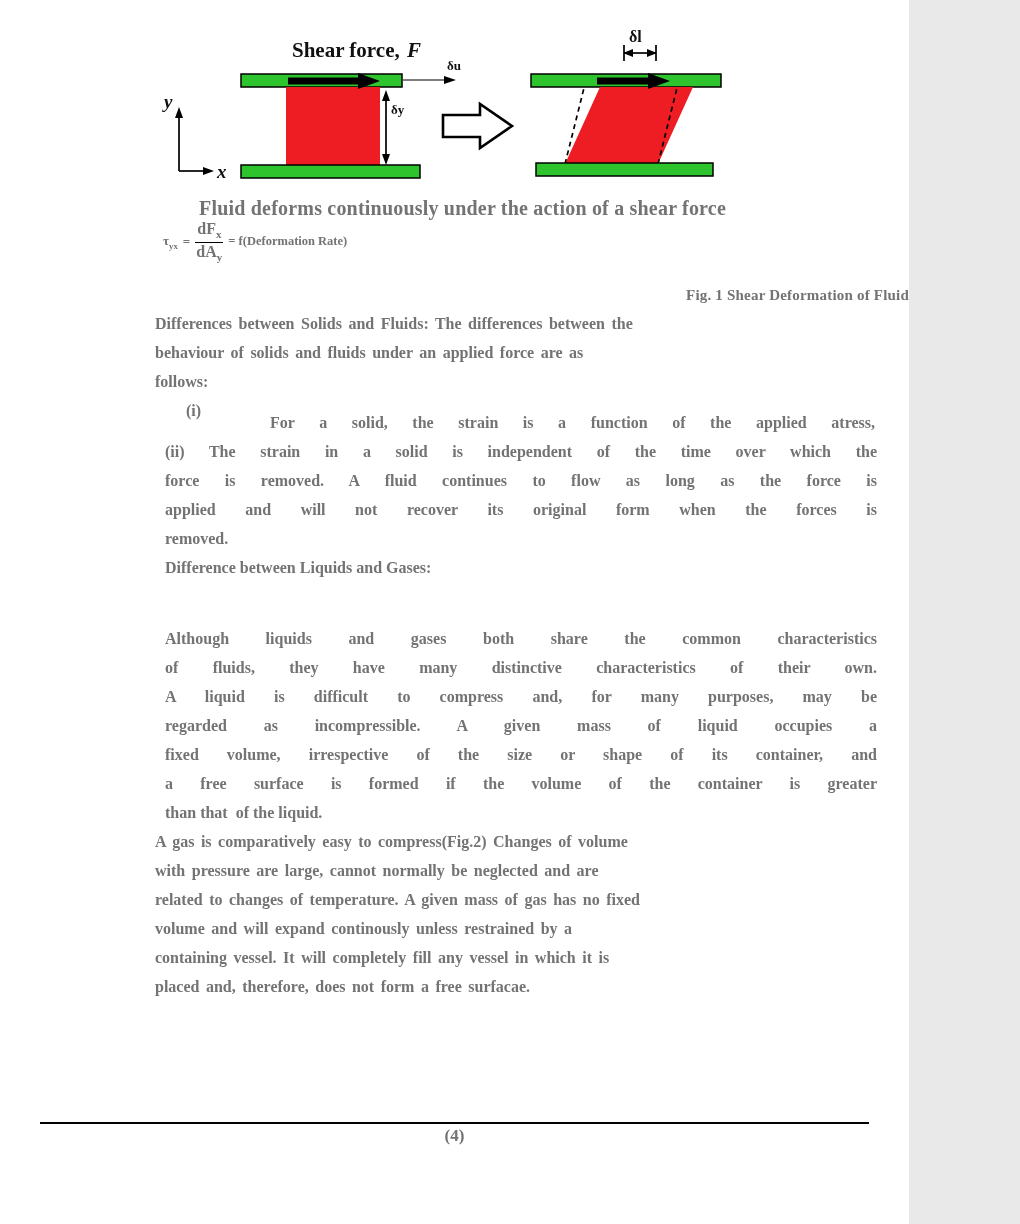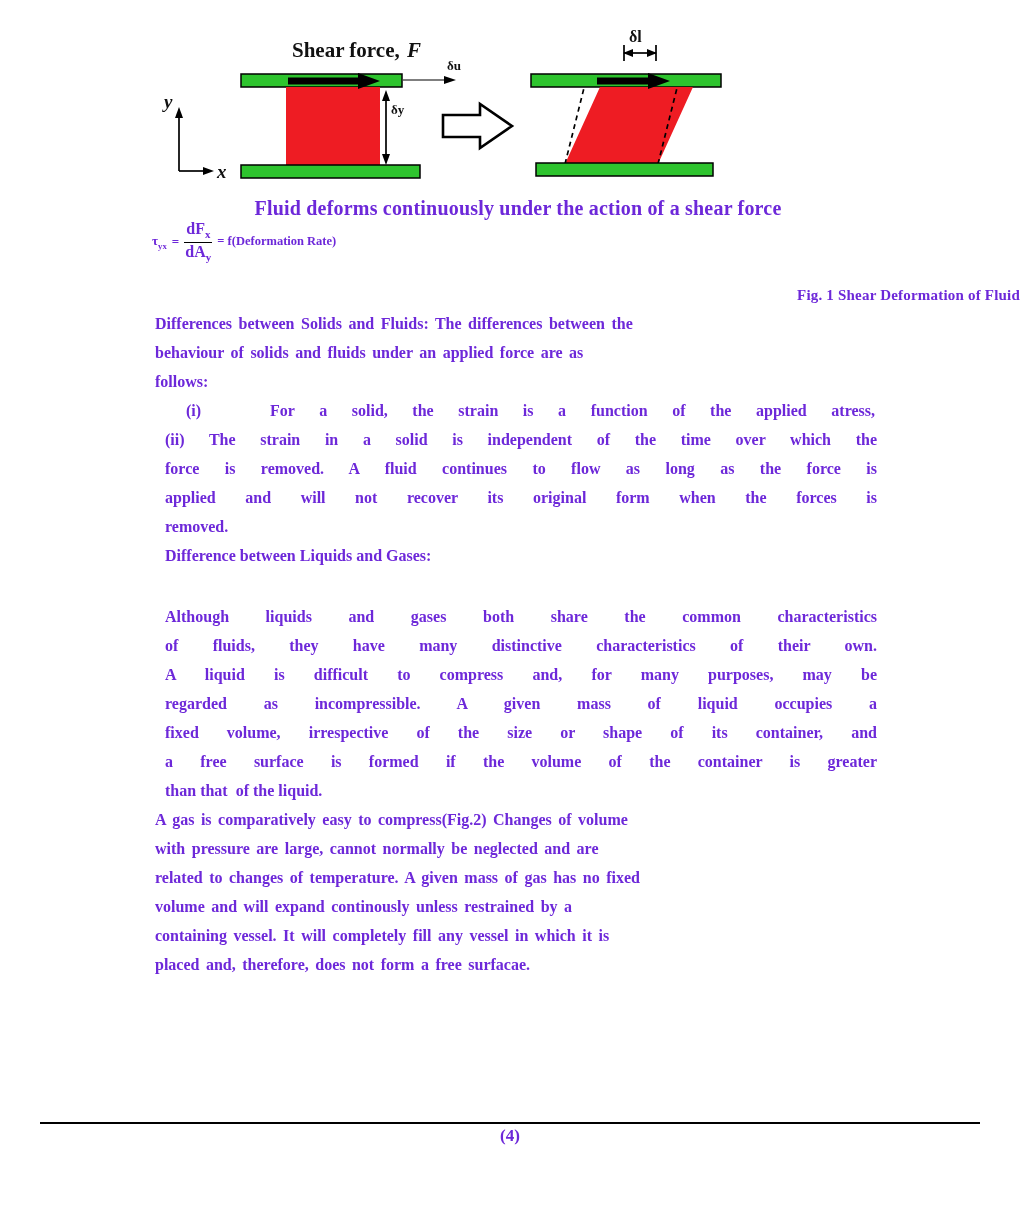"Shear force," .page { color: #6d28d9 -> #737373; width: 1020px -> 909px }
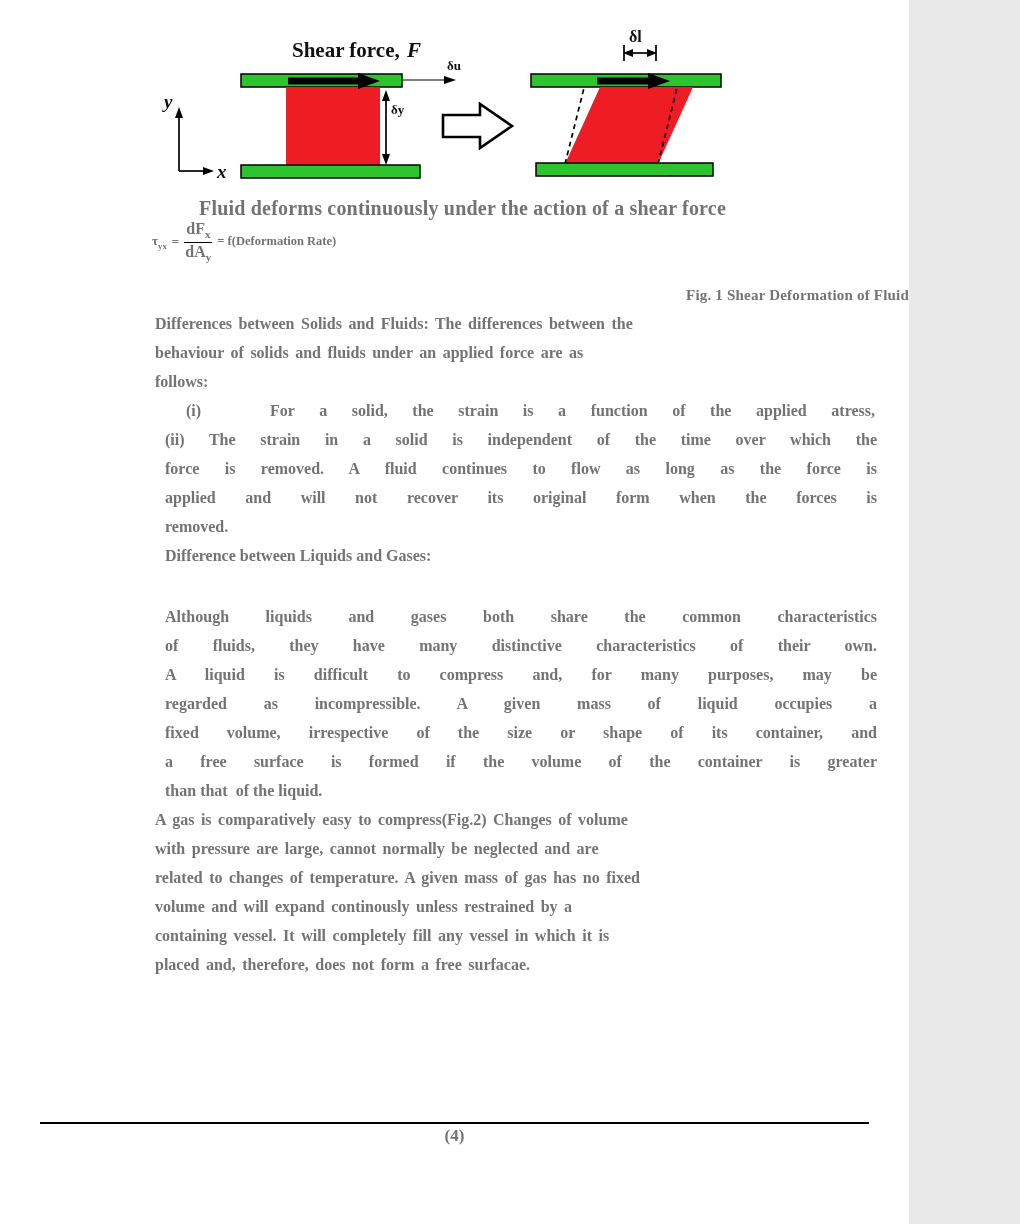"τyx" .equation { left: 152px -> 163px }
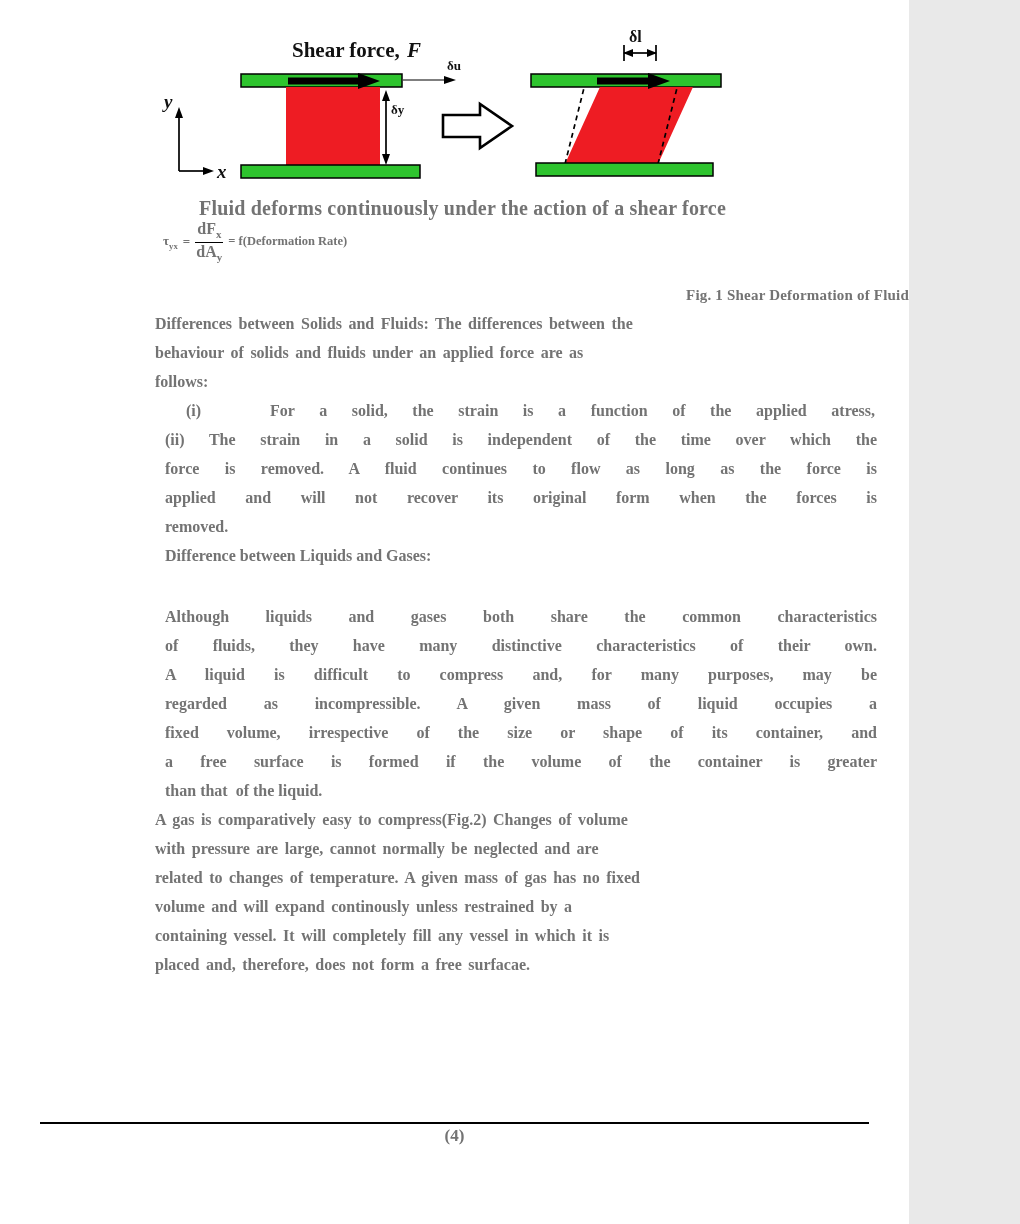"For a solid, the strain" .item-lines { margin-top: none -> 12px }
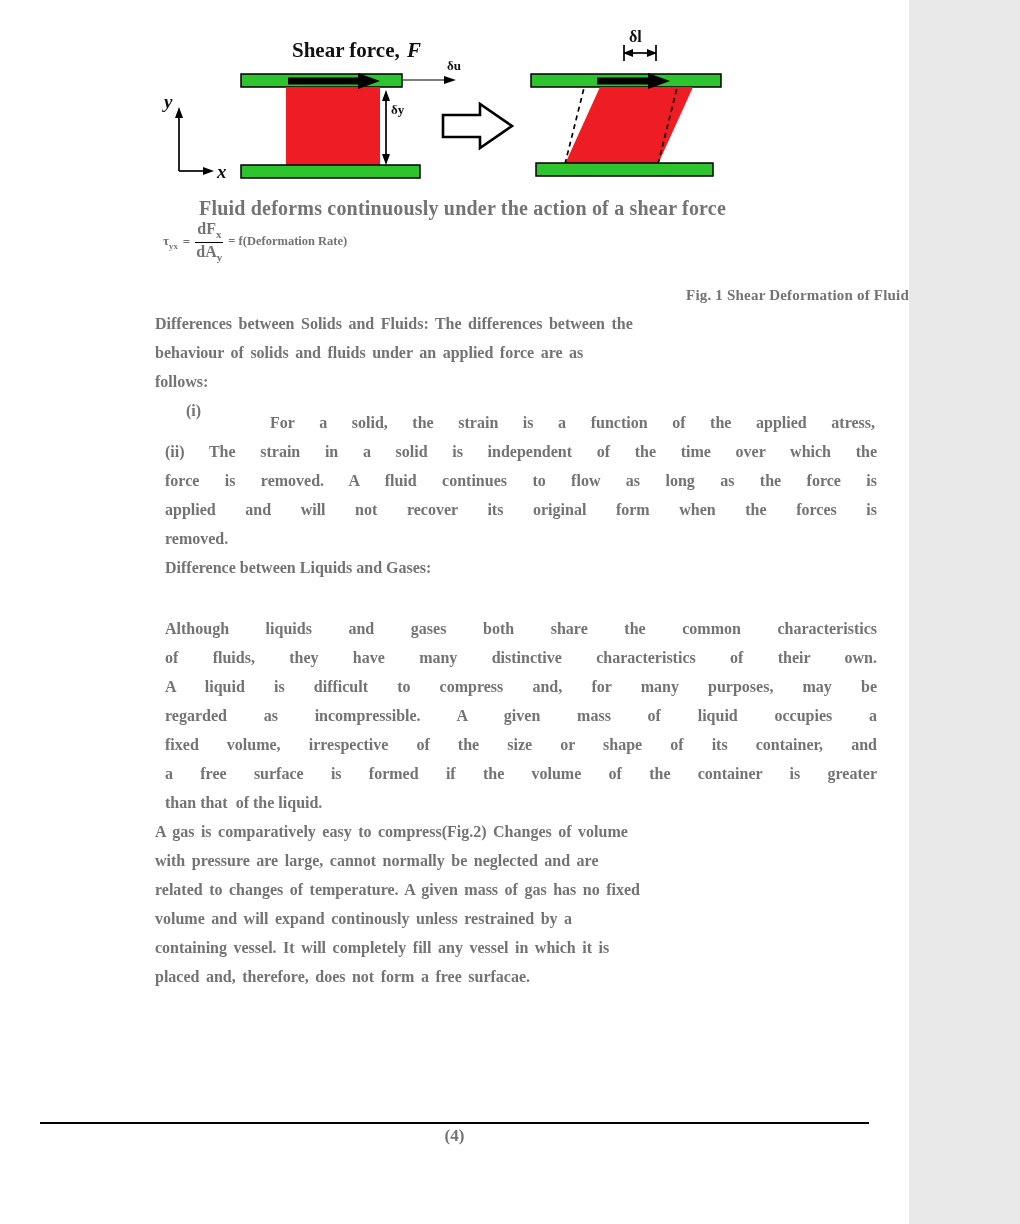"Although liquids and gases both" .gap-top { margin-top: 32px -> 42px }
